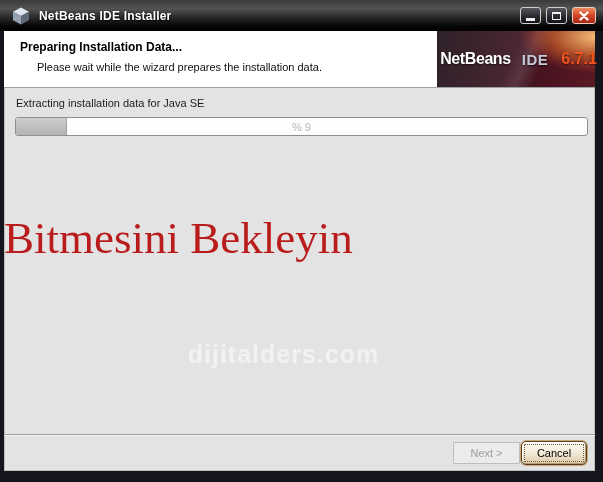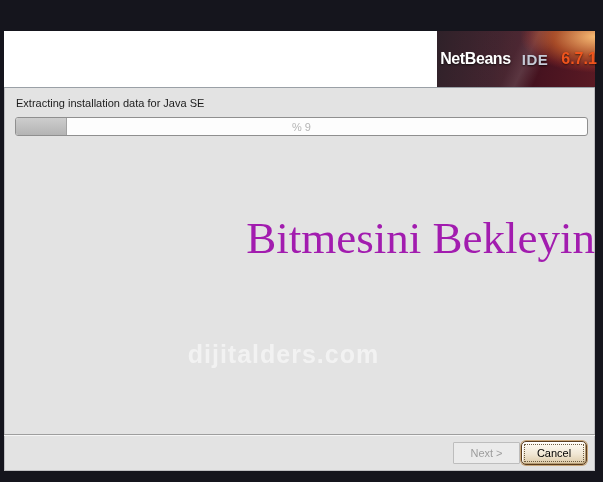"NetBeans IDE Installer" div.titlebar { html: none -> <div> <svg> <polygon></polygon> <polygon></polygon> <polygon></polygon> </svg> <span>NetBeans IDE Installer</span> <div> <button> <span></span> </button> <button> <span></span> </button> <button> <svg> <path></path> </svg> </button> </div> </div> }
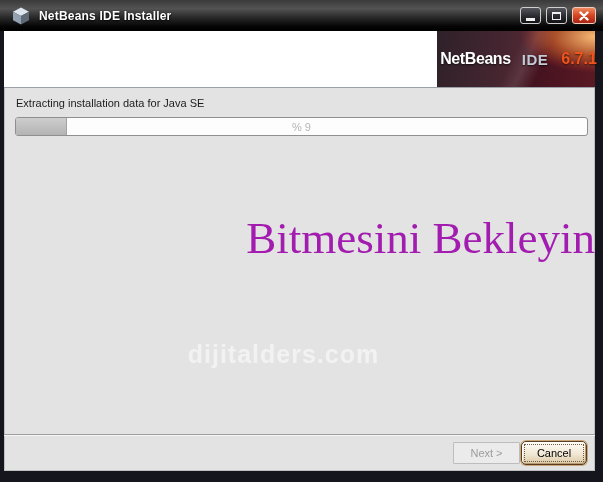"Preparing Installation Data..." div.header-text { html: none -> <div> <div>Preparing Installation Data...</div> <div>Please wait while the wizard prepares the installation data.</div> </div> }
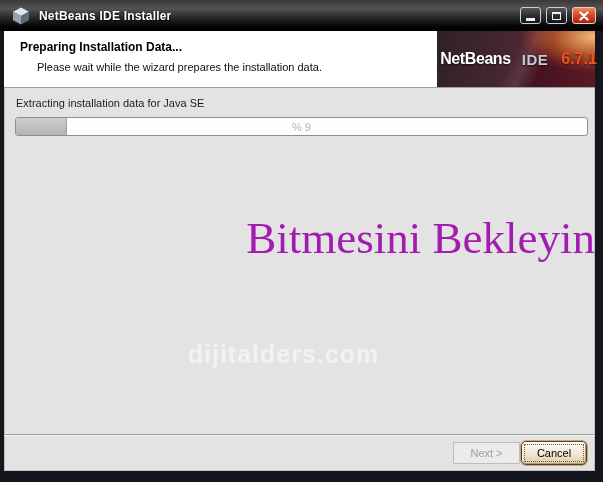"Bitmesini Bekleyin" .big-message { color: #a21caf -> #b91c1c; text-align: right -> left }
